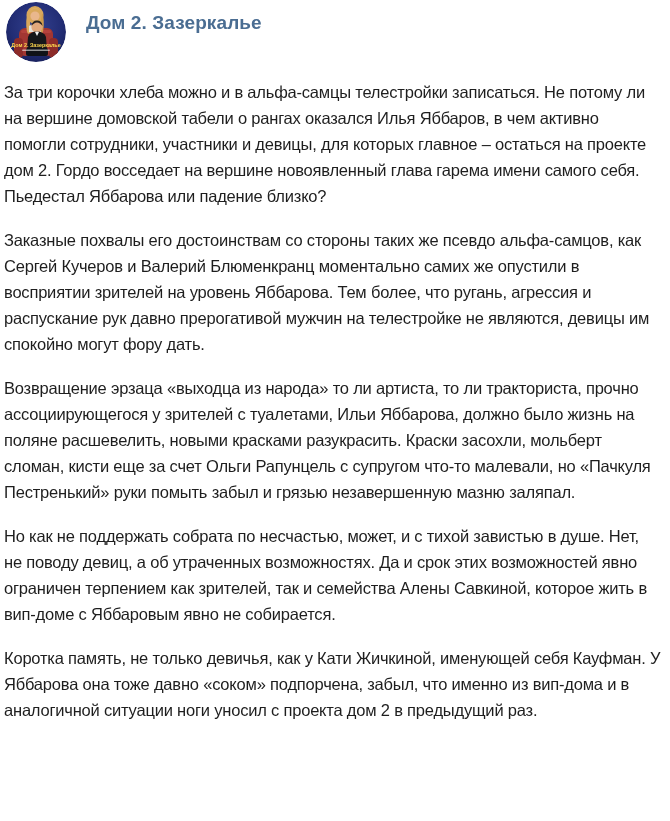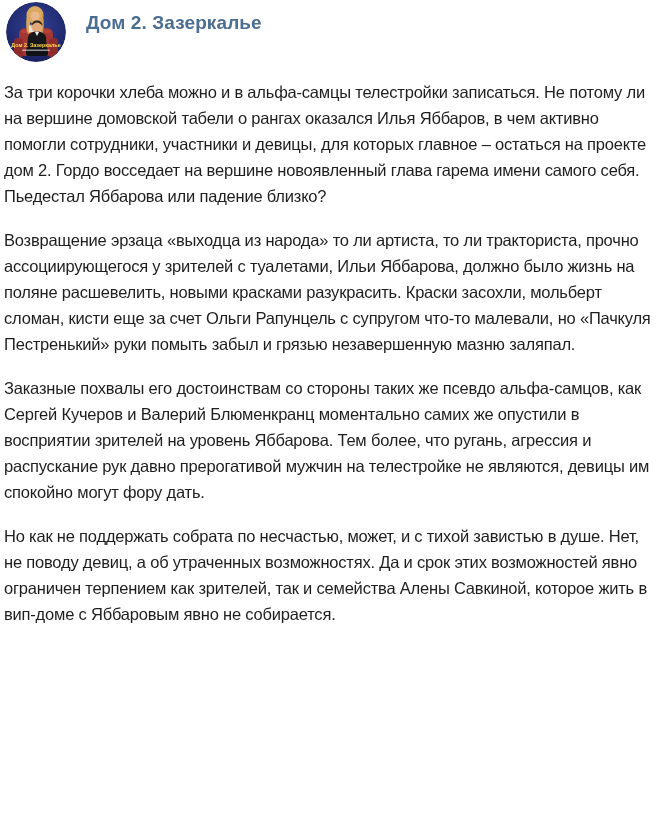"Возвращение эрзаца «выходца из народа»" p { order: before "Заказные похвалы его достоинствам со" -> after "Заказные похвалы его достоинствам со" }
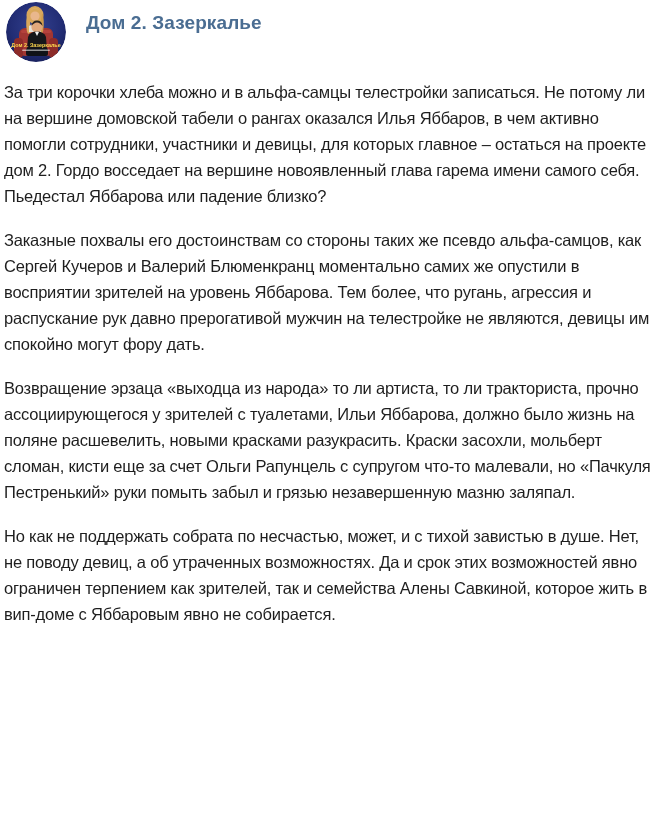"Коротка память, не только девичья," p { html: none -> <p>Коротка память, не только девичья, как у Кати Жичкиной, именующей себя Кауфман. У Яббарова она тоже давно «соком» подпорчена, забыл, что именно из вип-дома и в аналогичной ситуации ноги уносил с проекта дом 2 в предыдущий раз.</p> }
